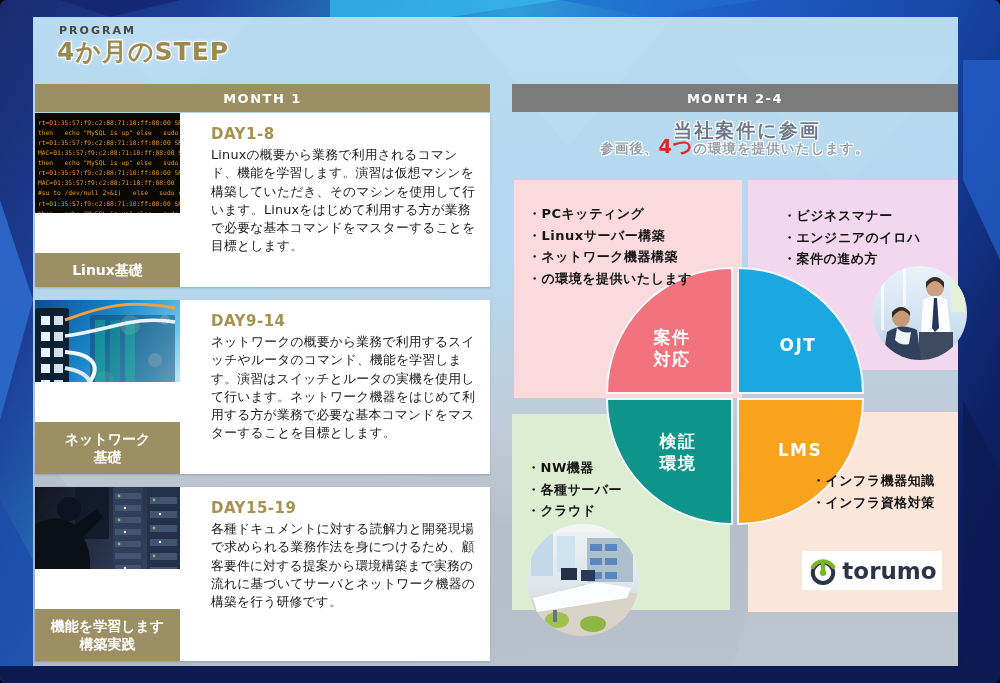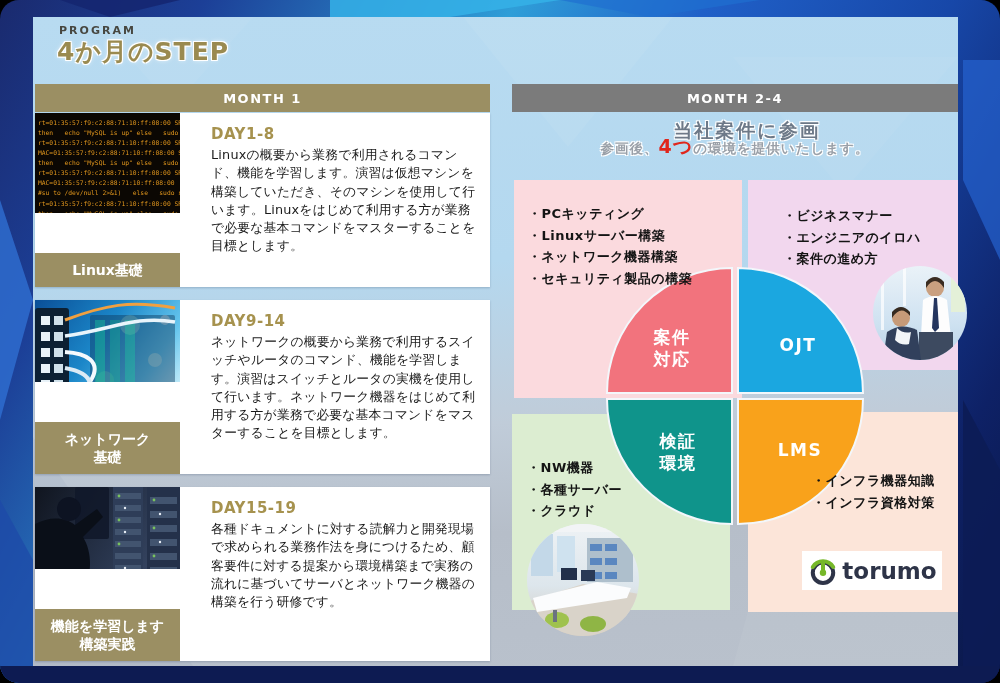"PROGRAM" .frame { border-radius: 19px -> 6px }
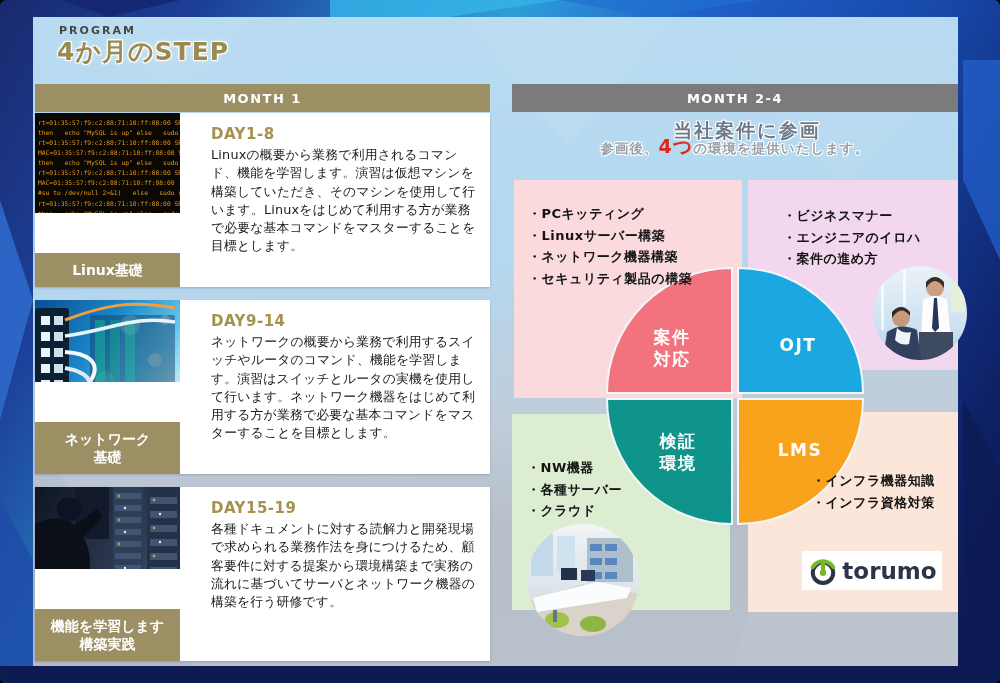"・セキュリティ製品の構築" li { text: セキュリティ製品の構築 -> の環境を提供いたします }
